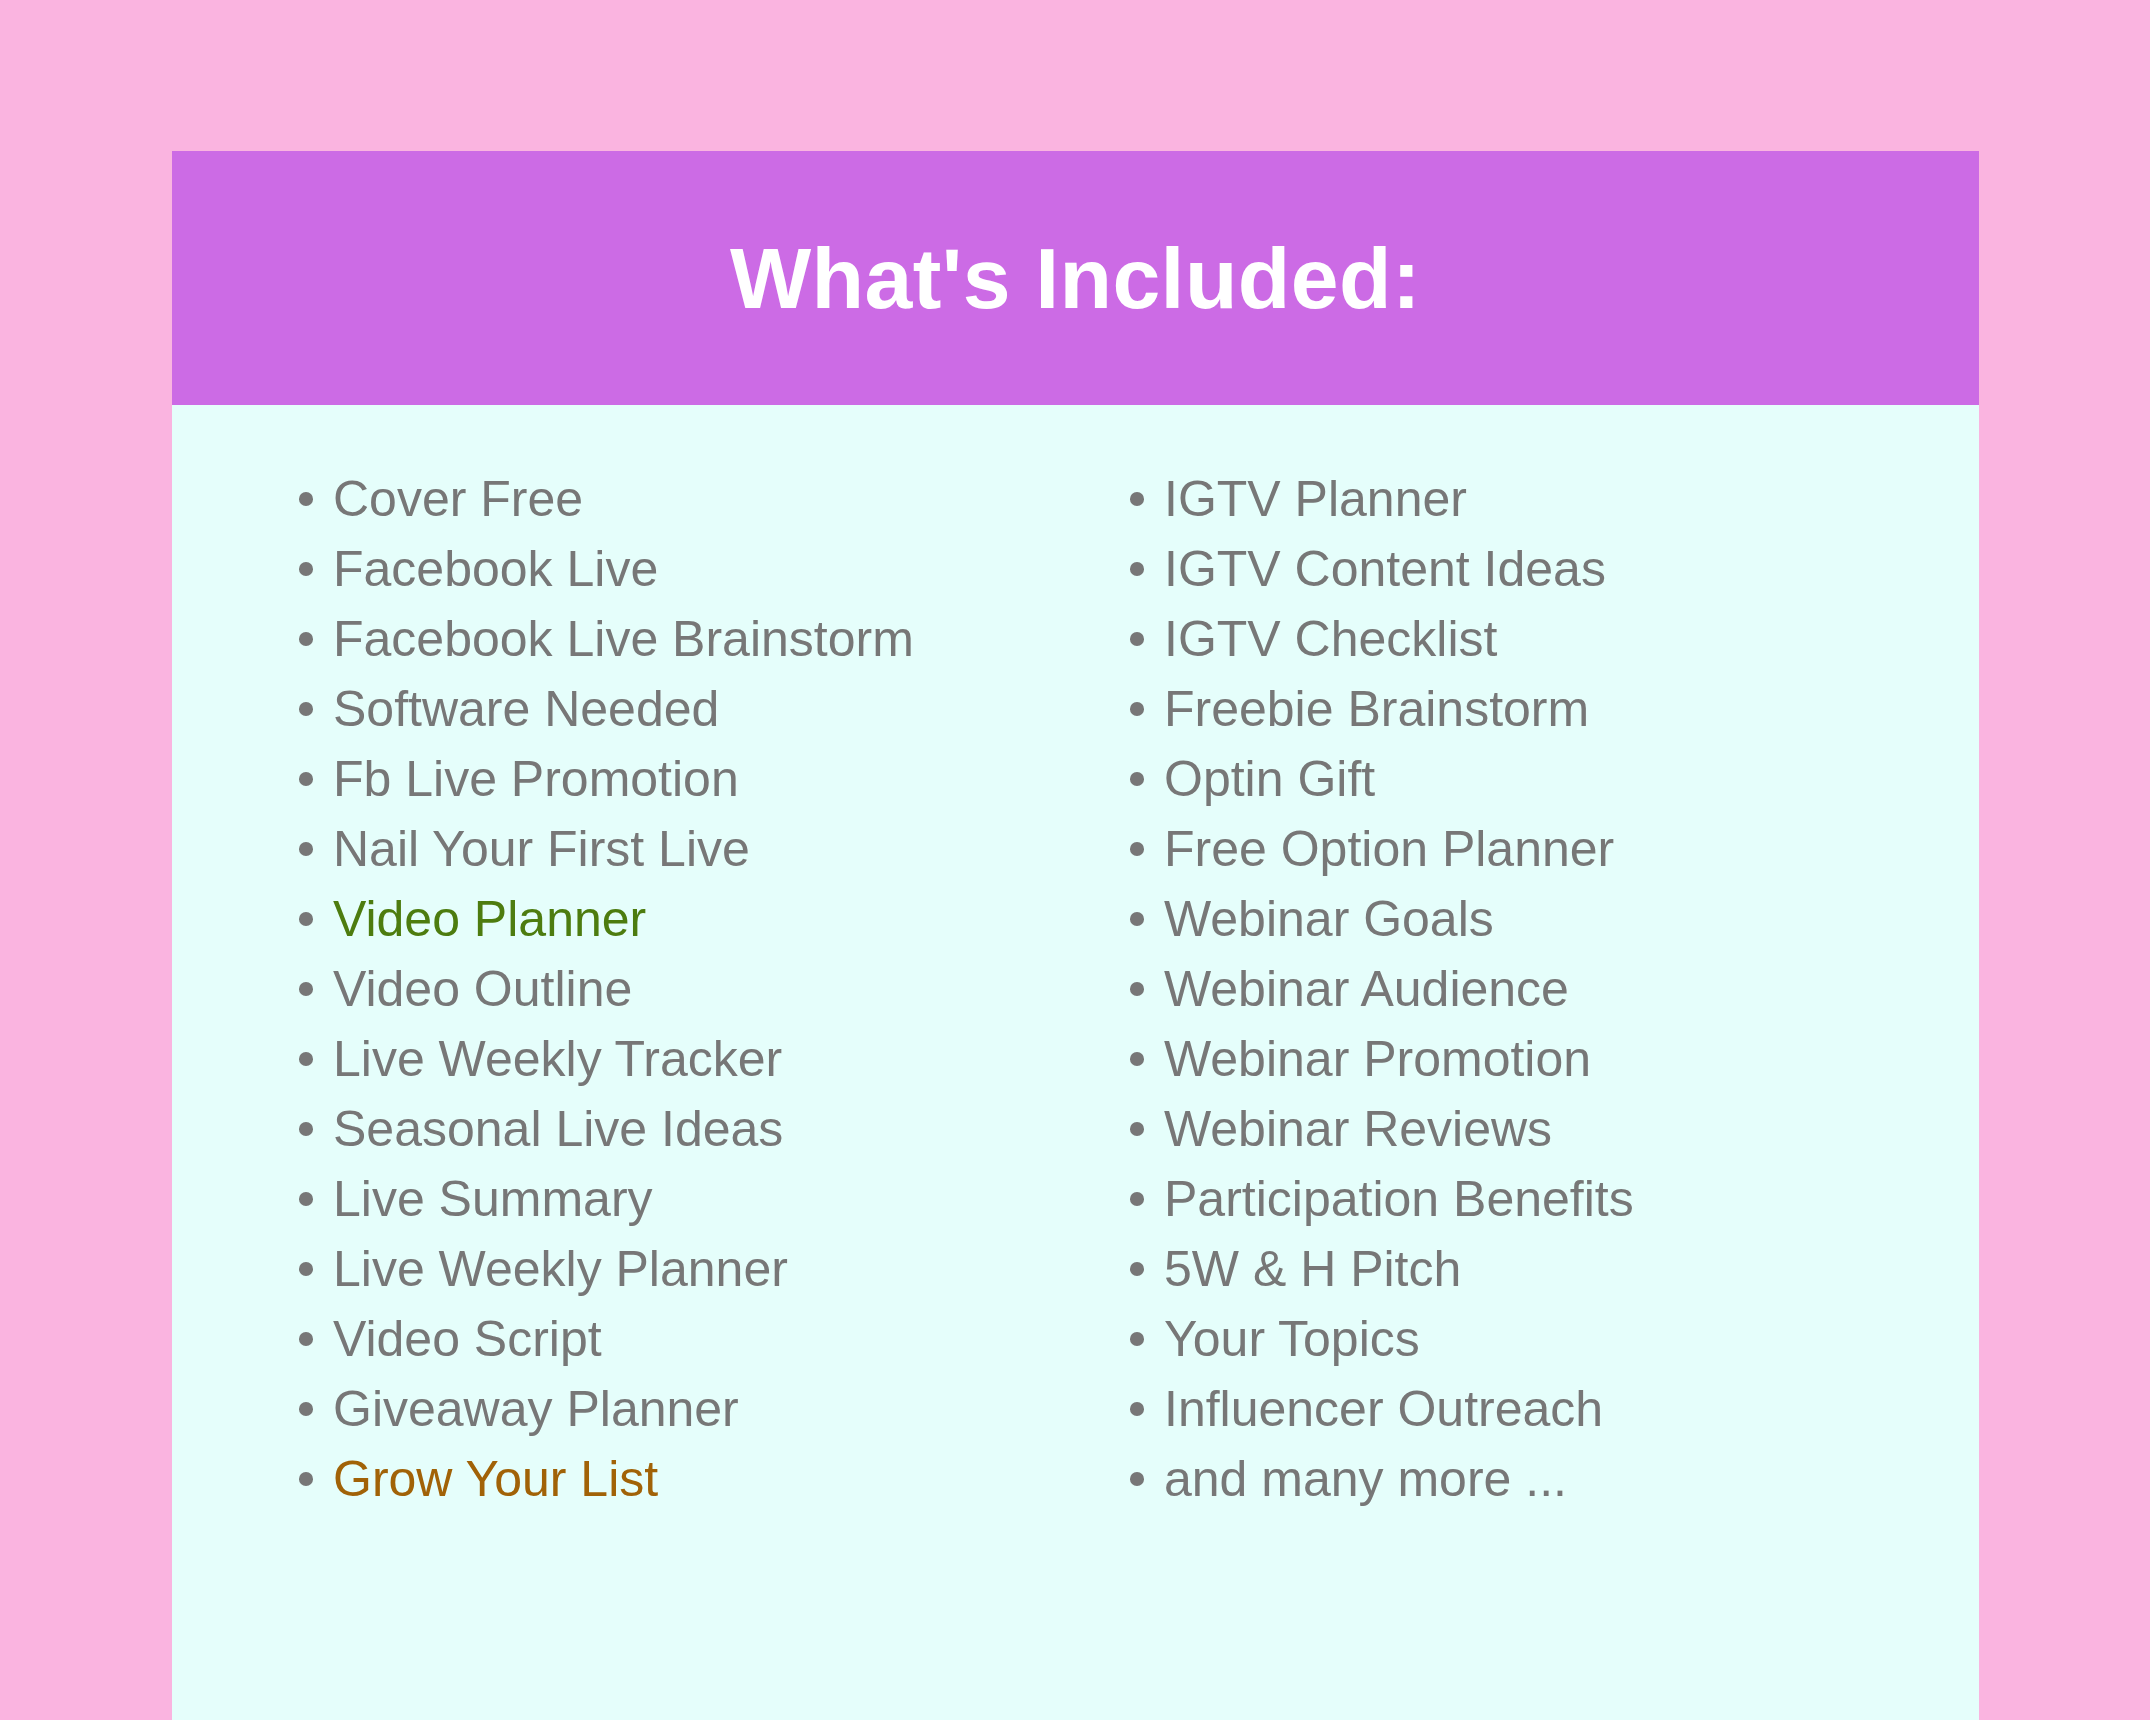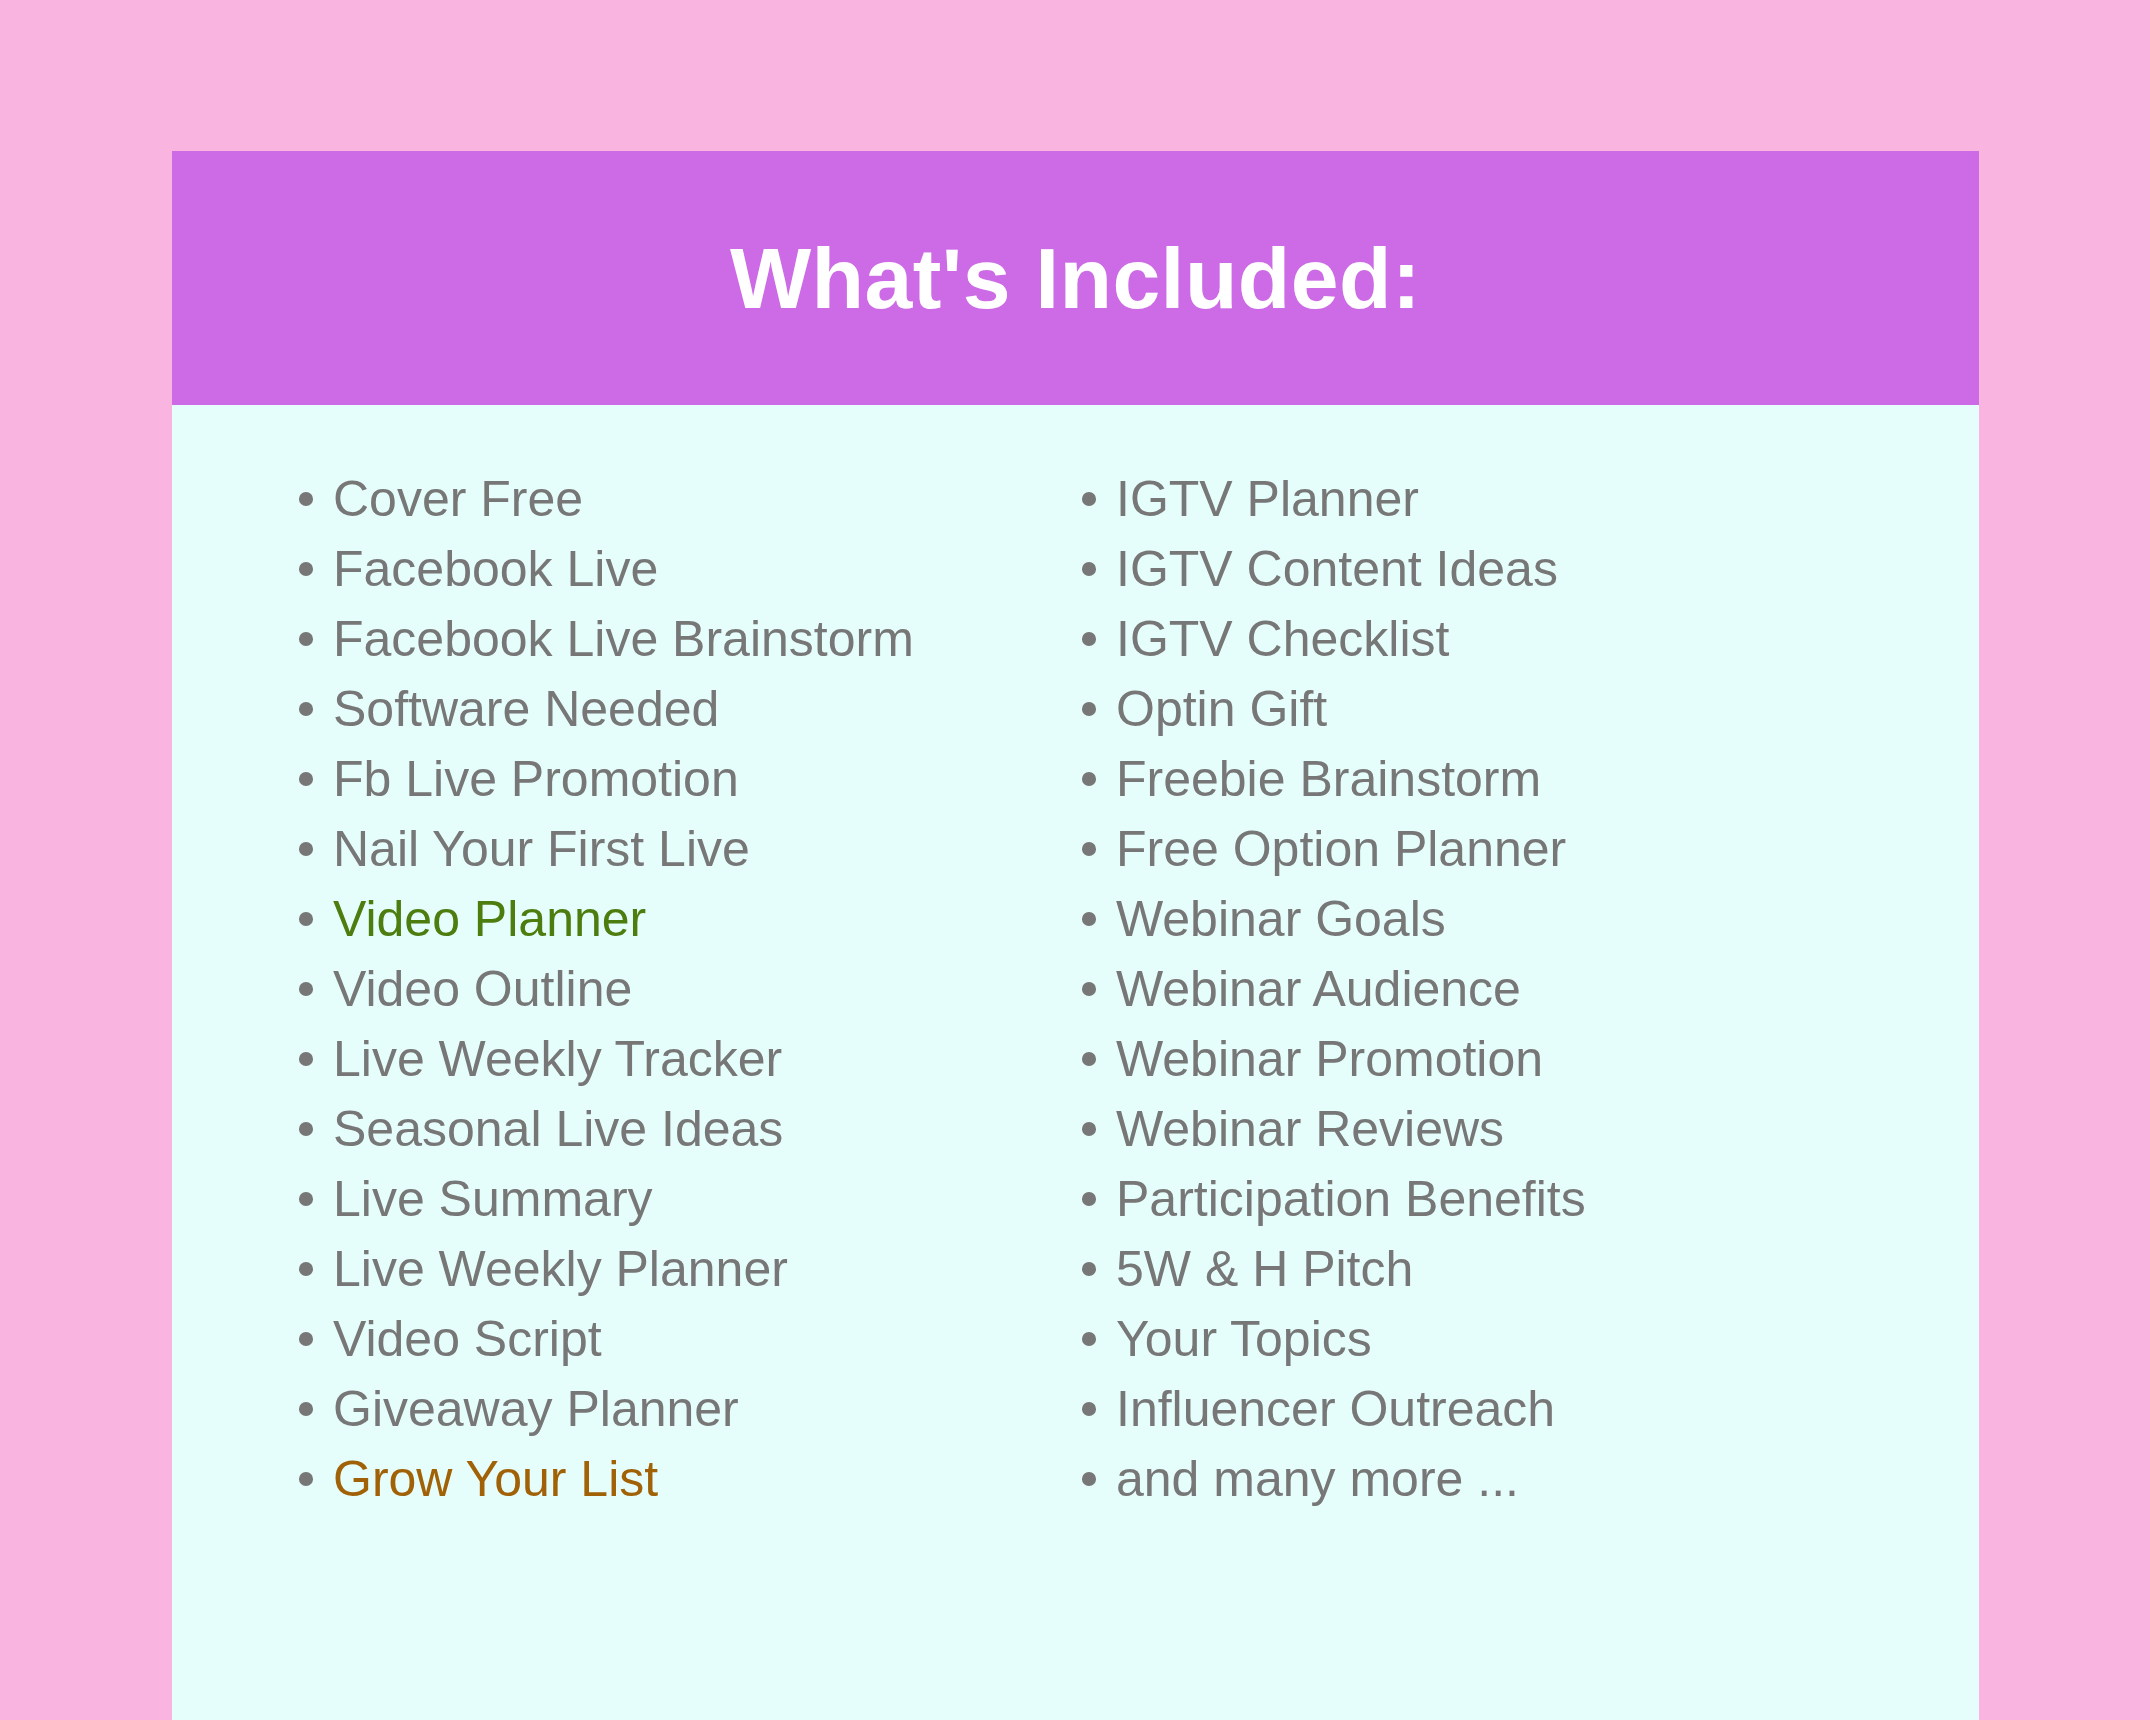"IGTV Planner" .col-right-abs { left: 910px -> 958px }
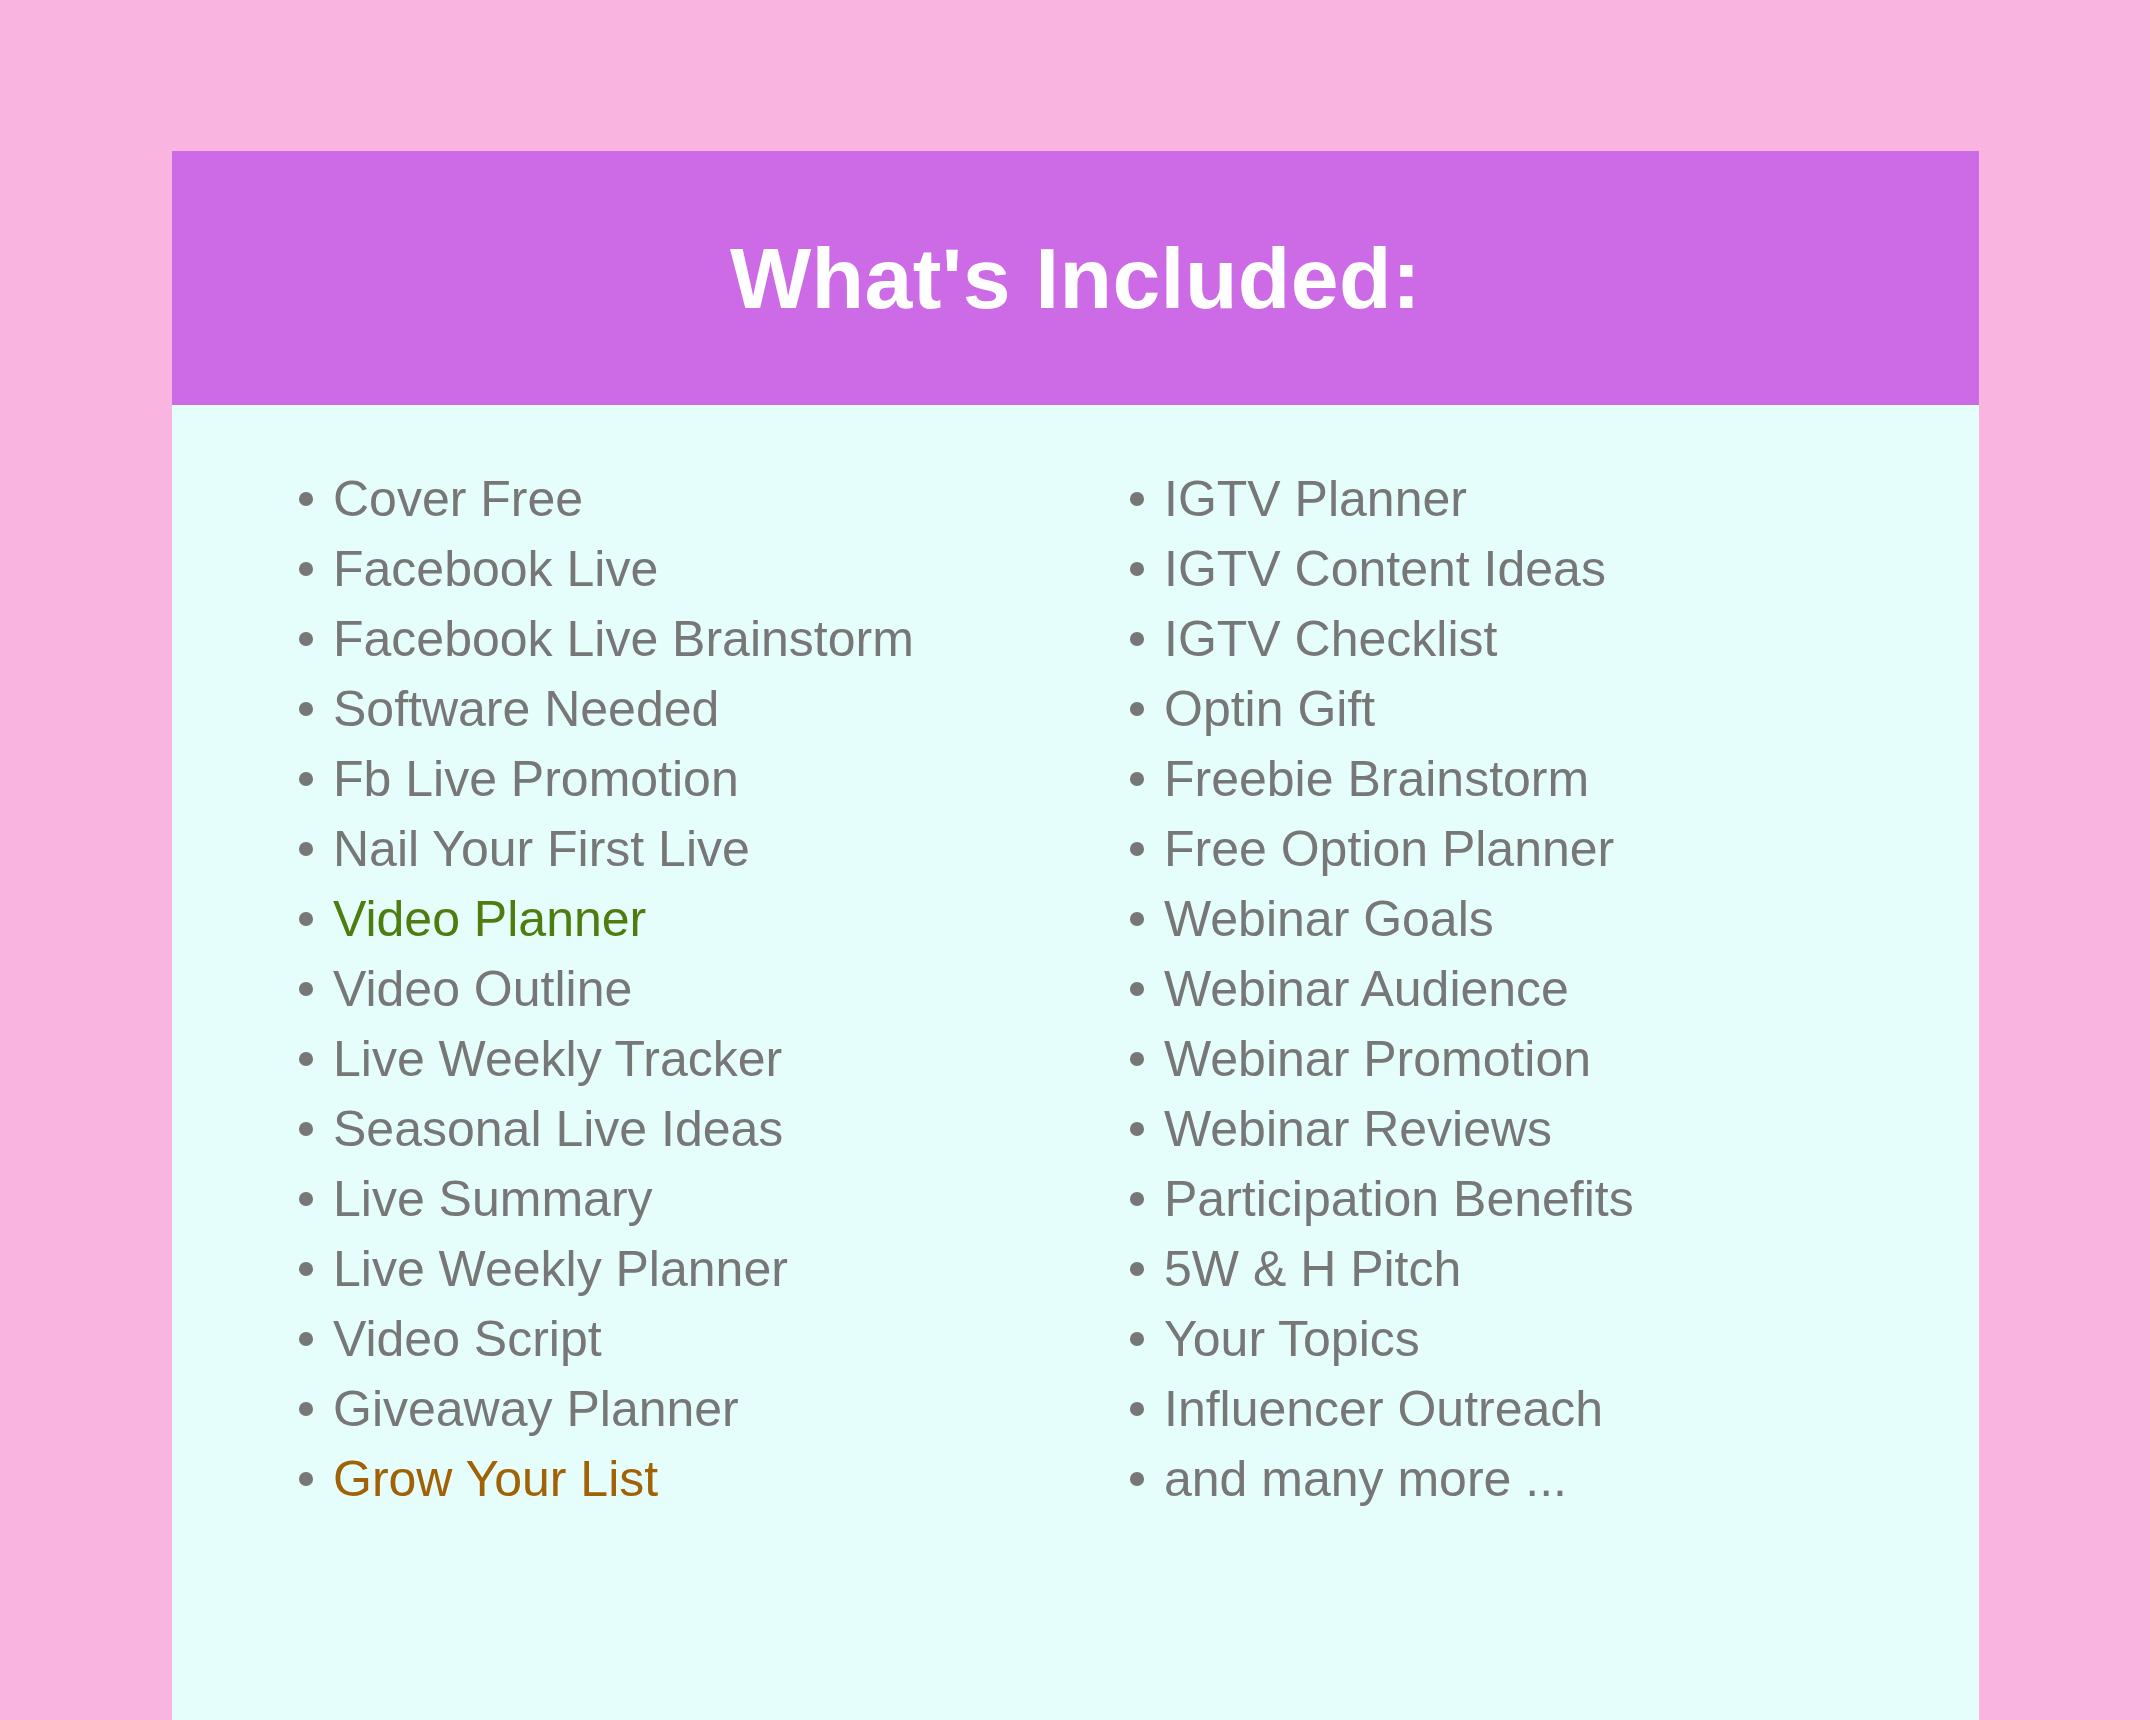"Optin Gift" li { order: before "Freebie Brainstorm" -> after "Freebie Brainstorm" }
